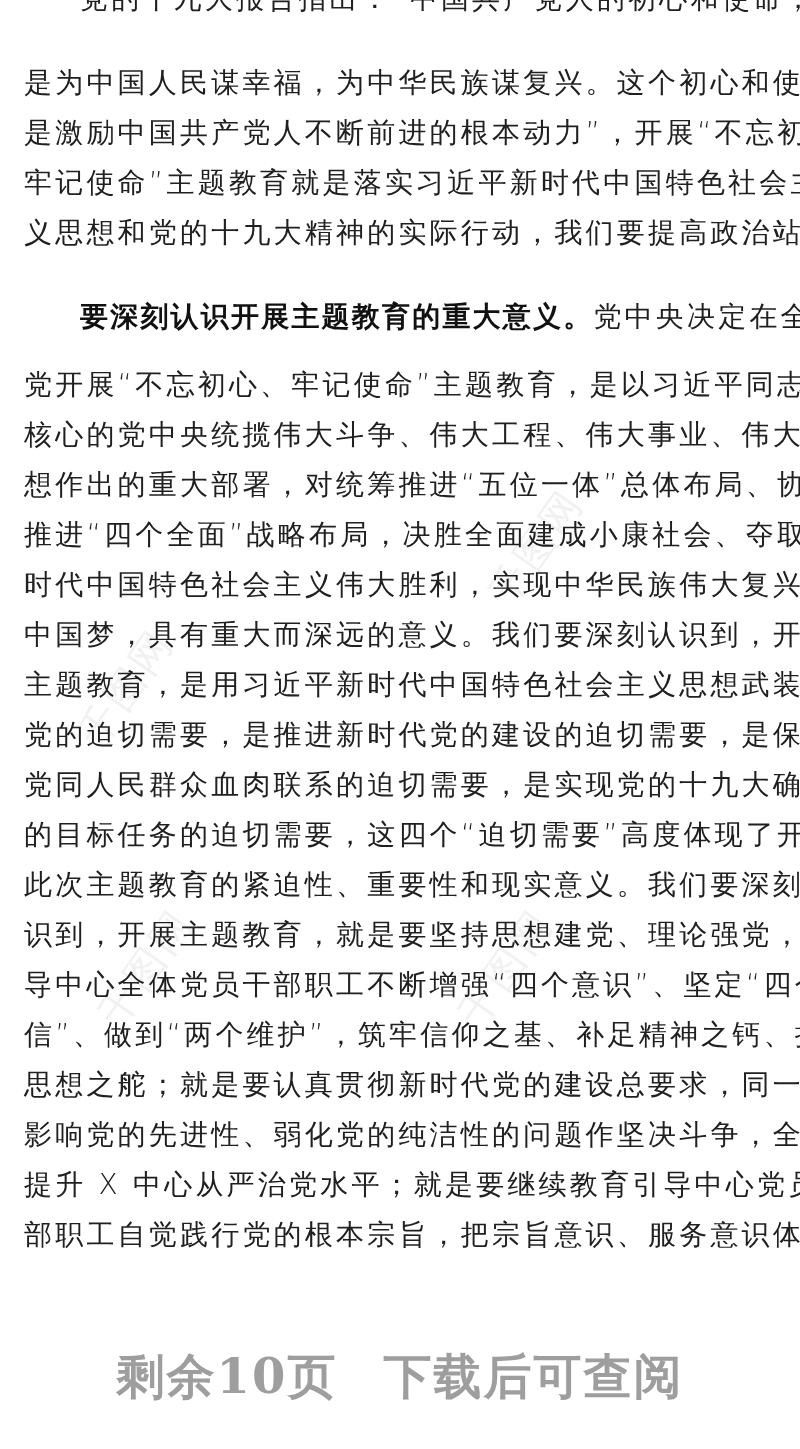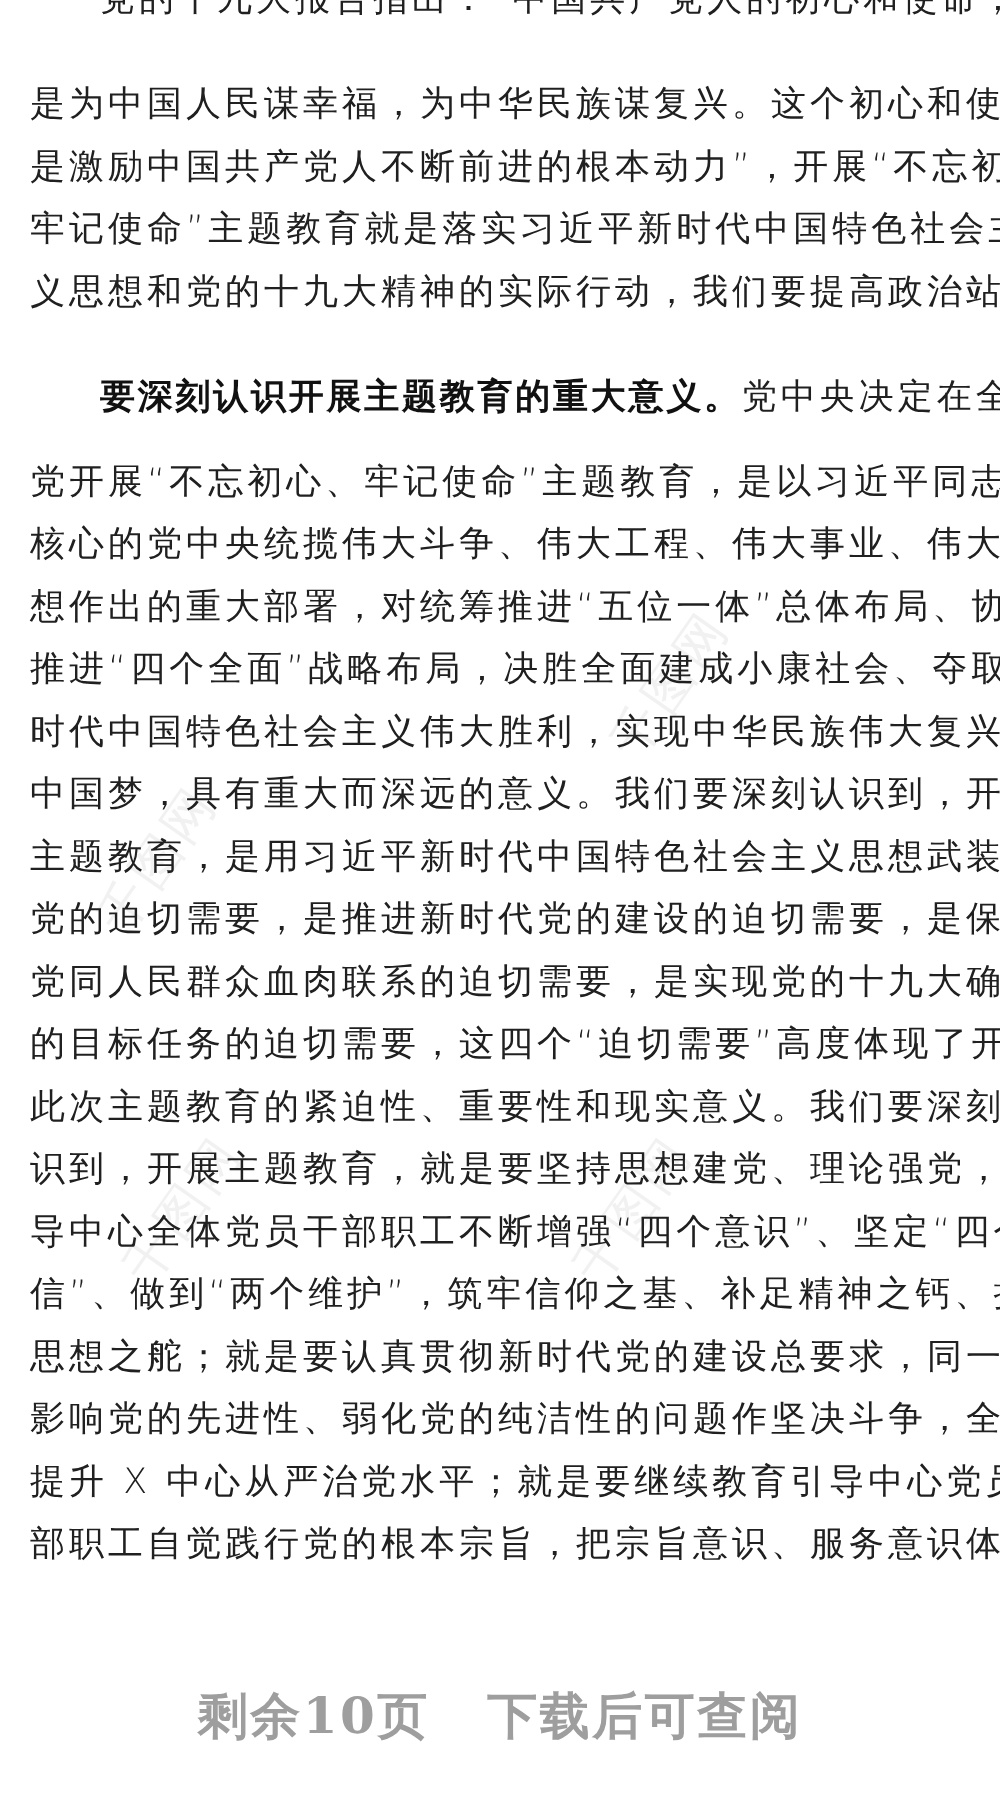"剩余10页 下载后可查阅" .footer-note { font-size: 40px -> 48px }
